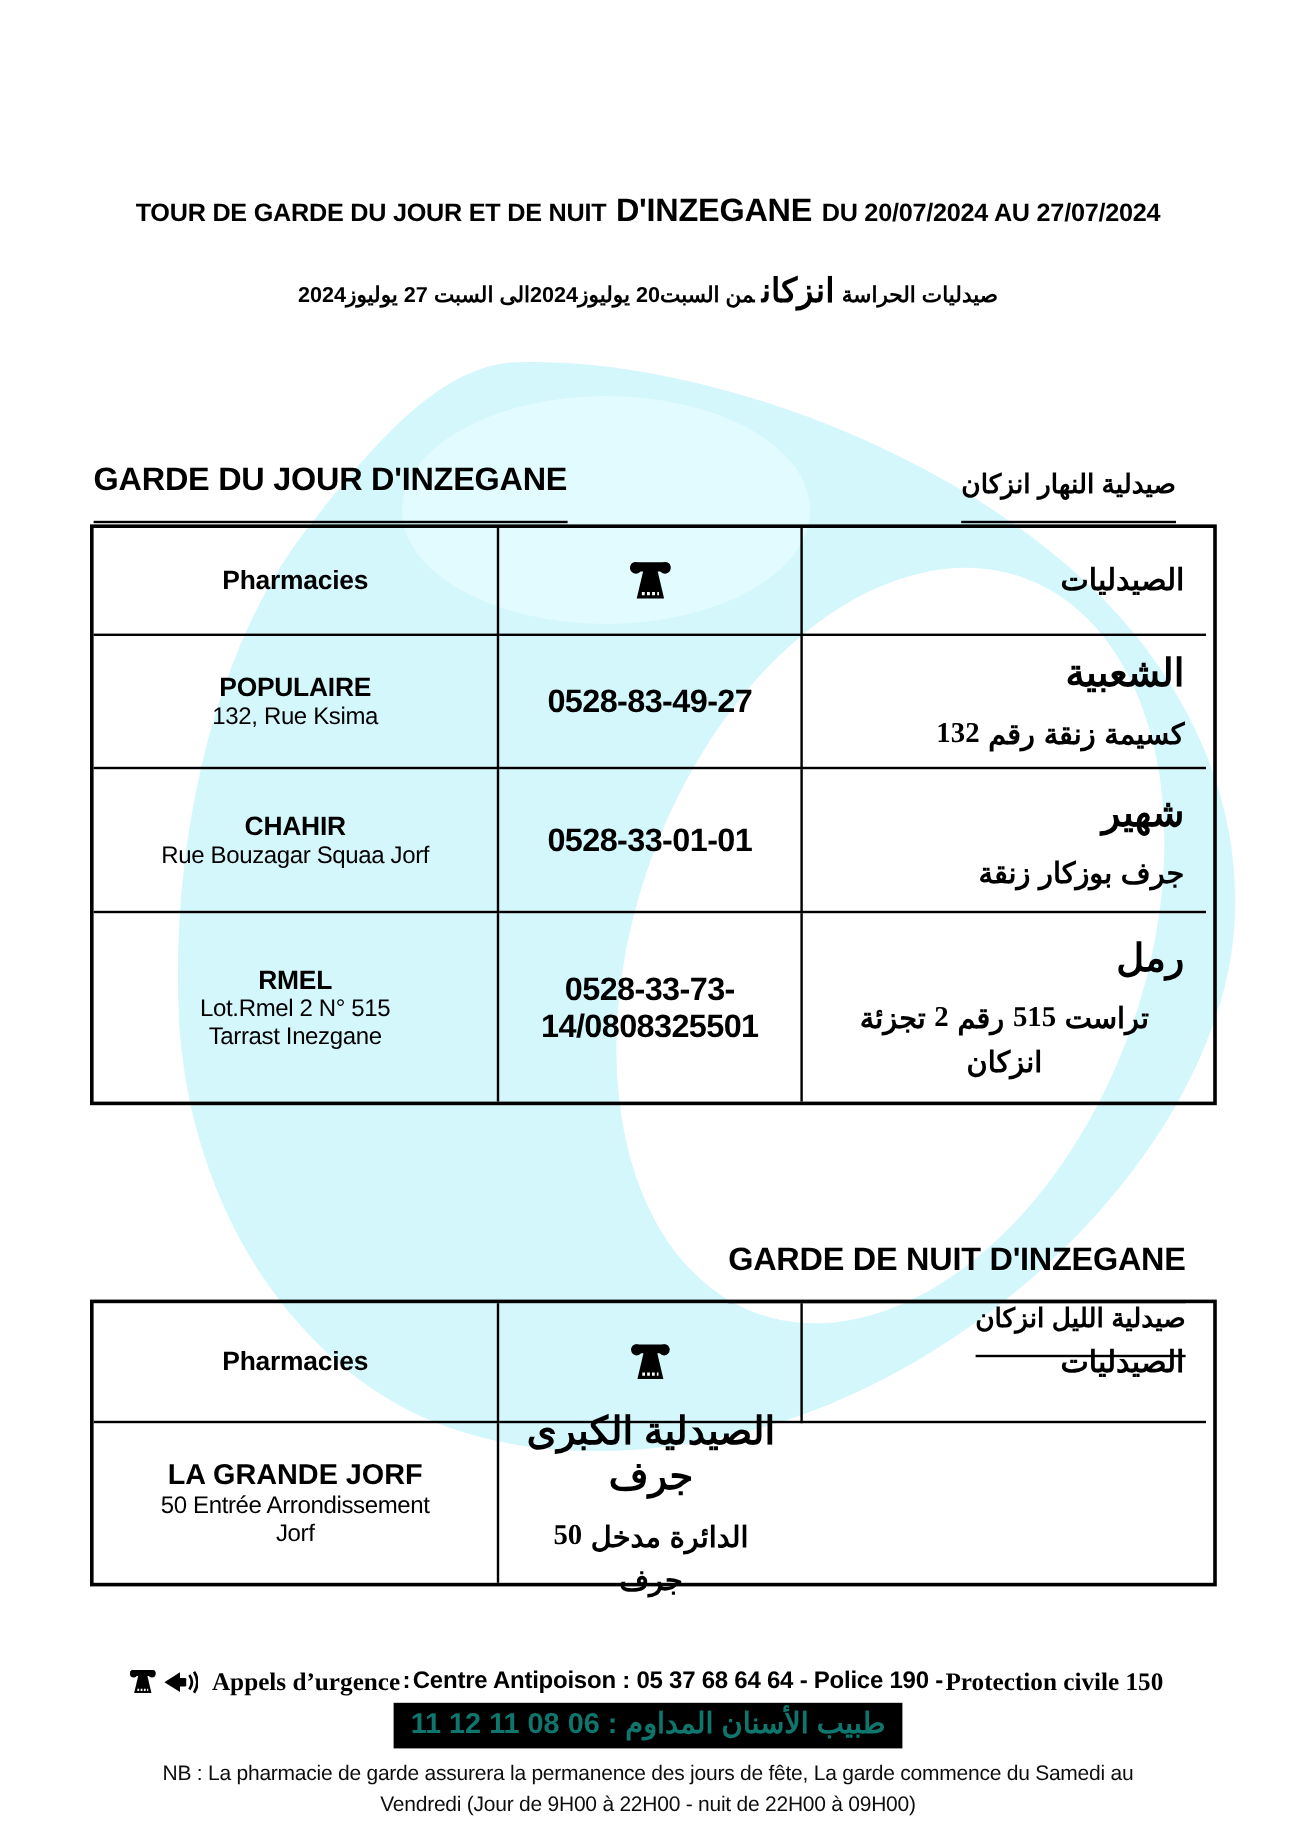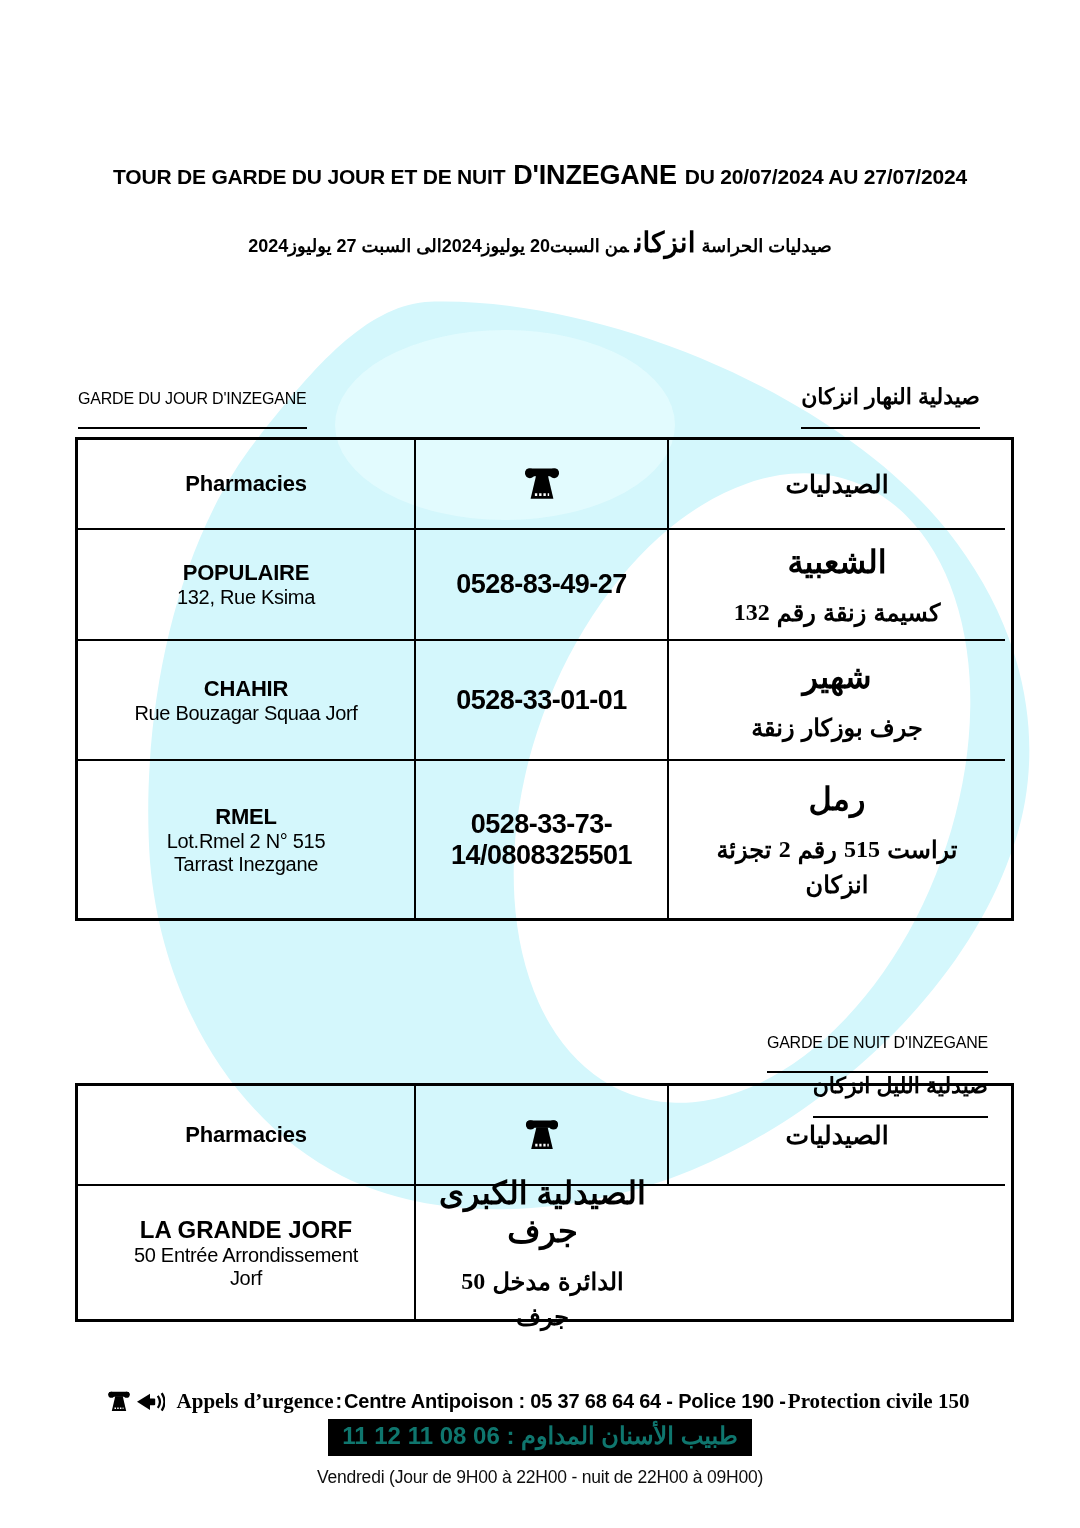"GARDE DU JOUR D'INZEGANE" .h-fr { font-size: 16px -> 27px; font-weight: normal -> bold }
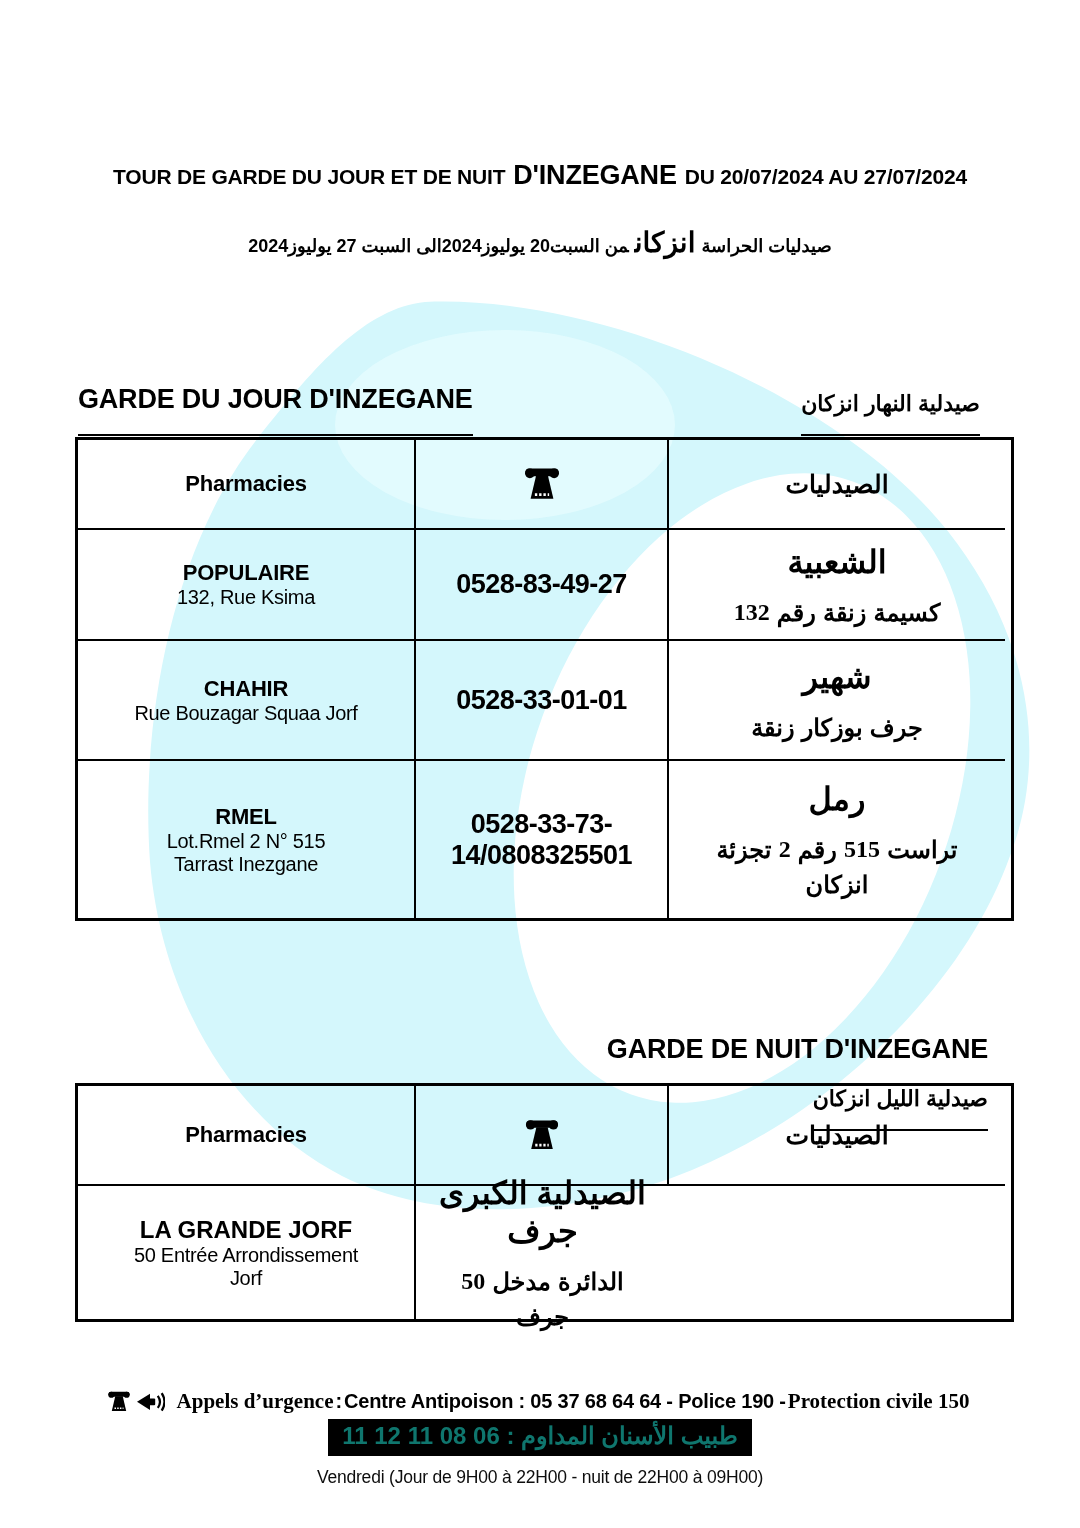"الصيدليات" .cell.last-col { align-items: none -> flex-end }
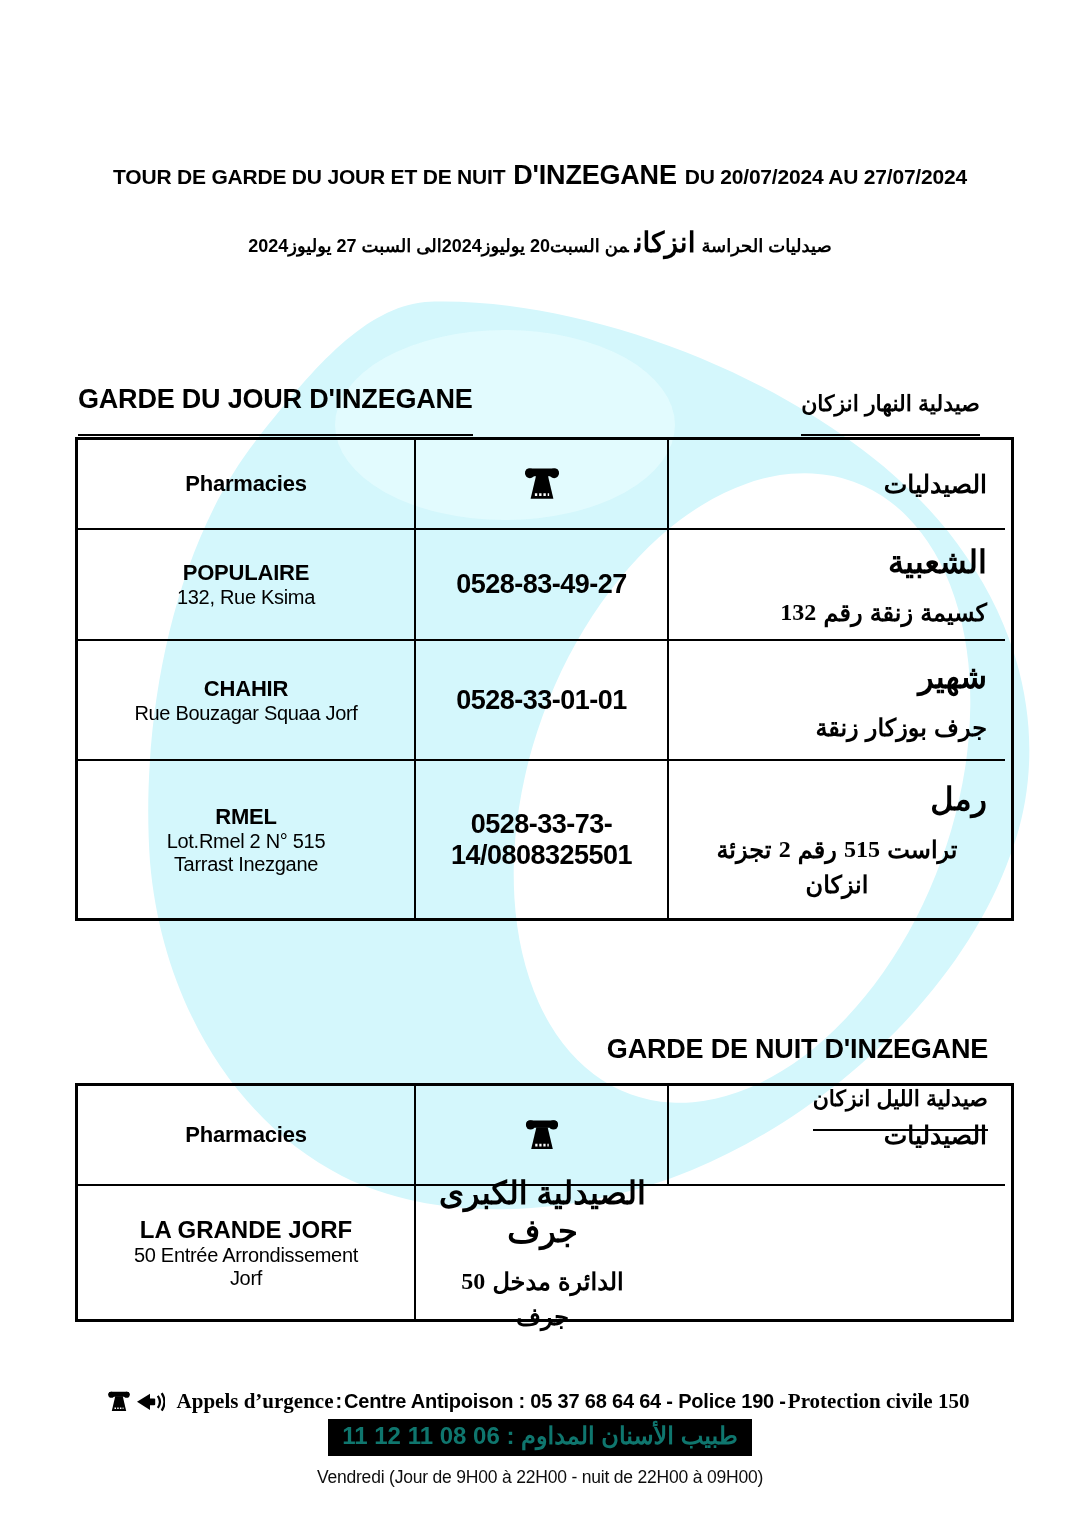"NB : La pharmacie de" div { html: none -> <div>NB : La pharmacie de garde assurera la permanence des jours de fête, La garde commence du Samedi au</div> }
